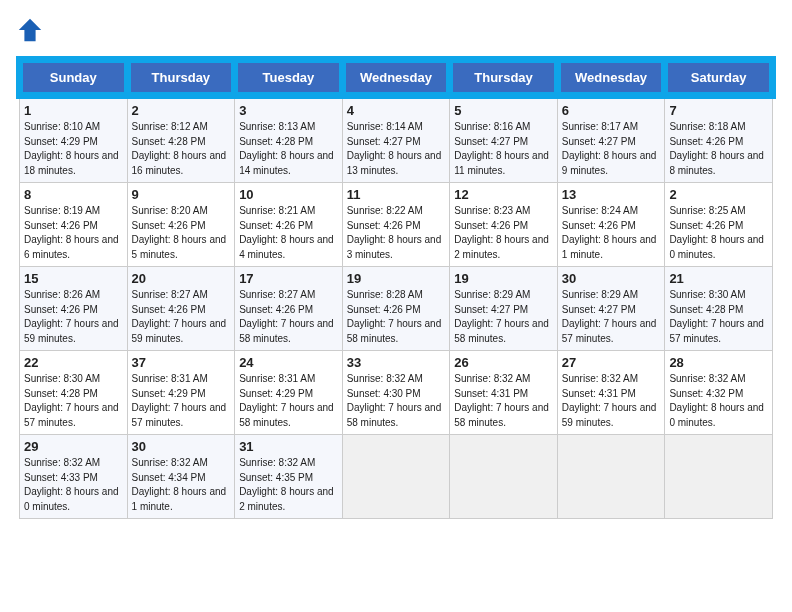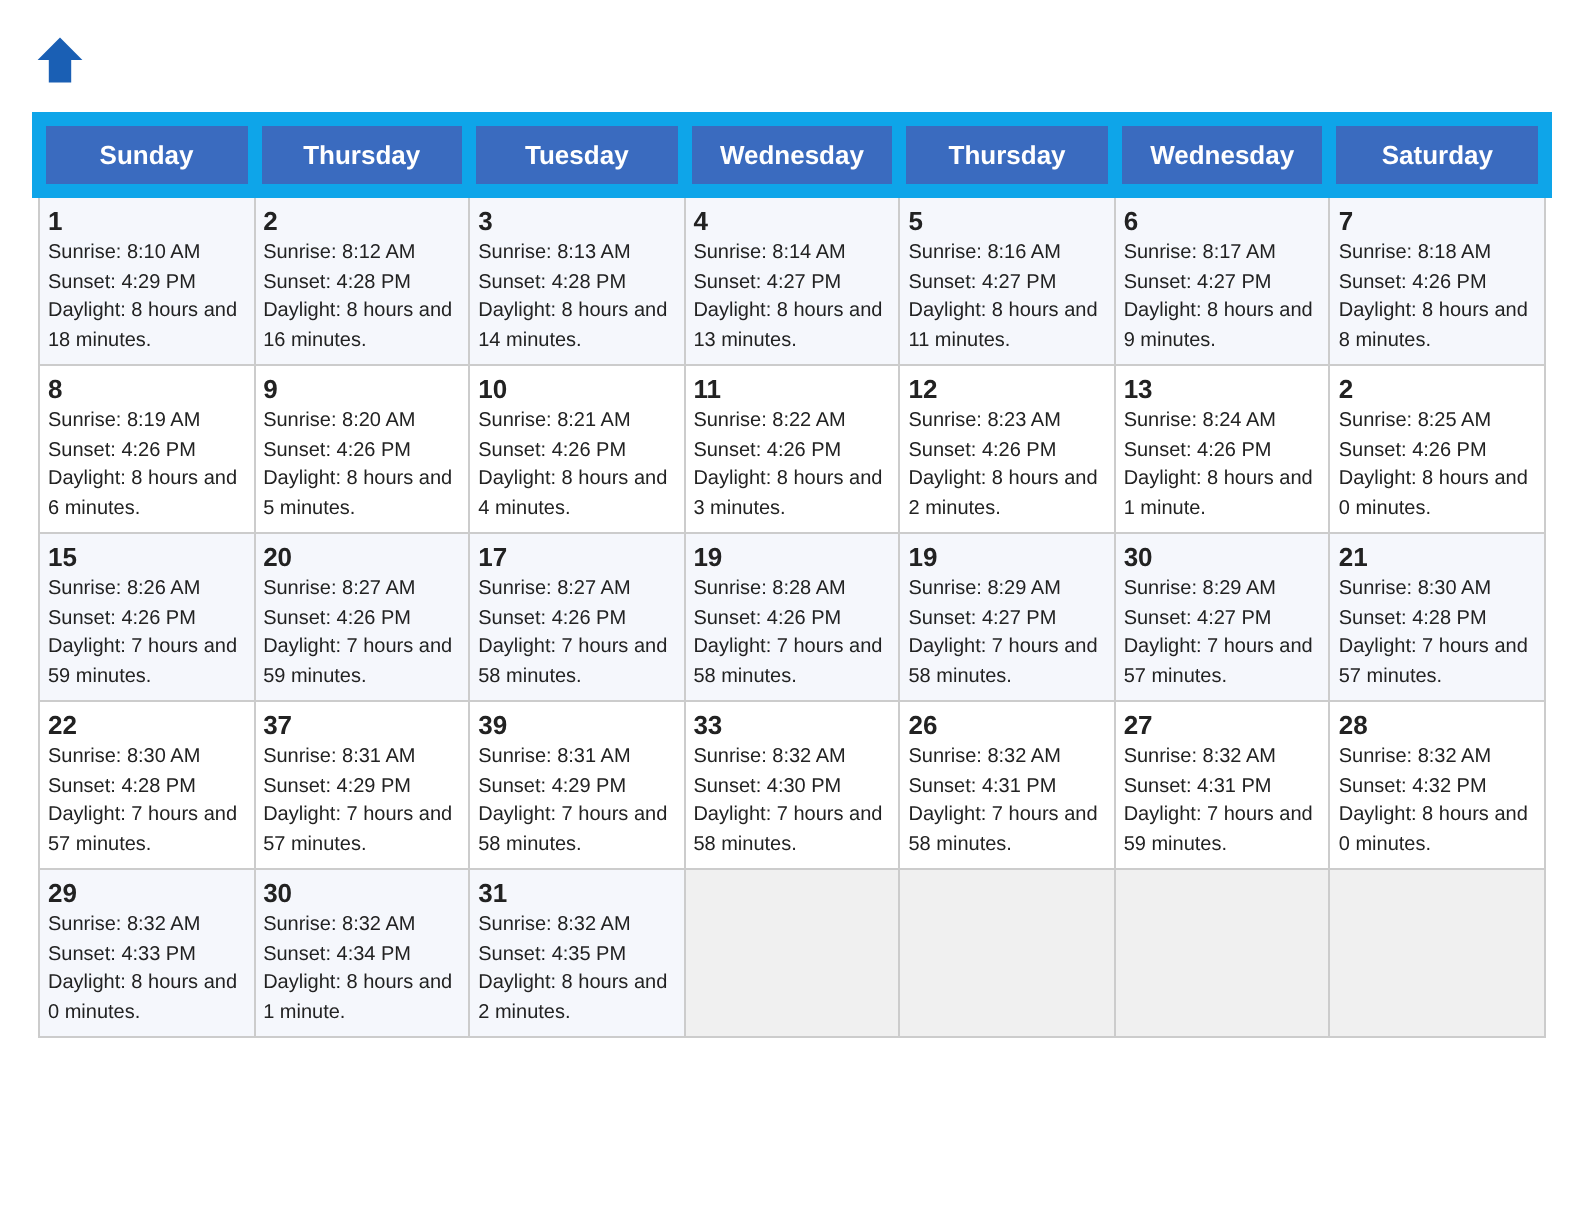"39" div.day-num { text: 39 -> 24 }
